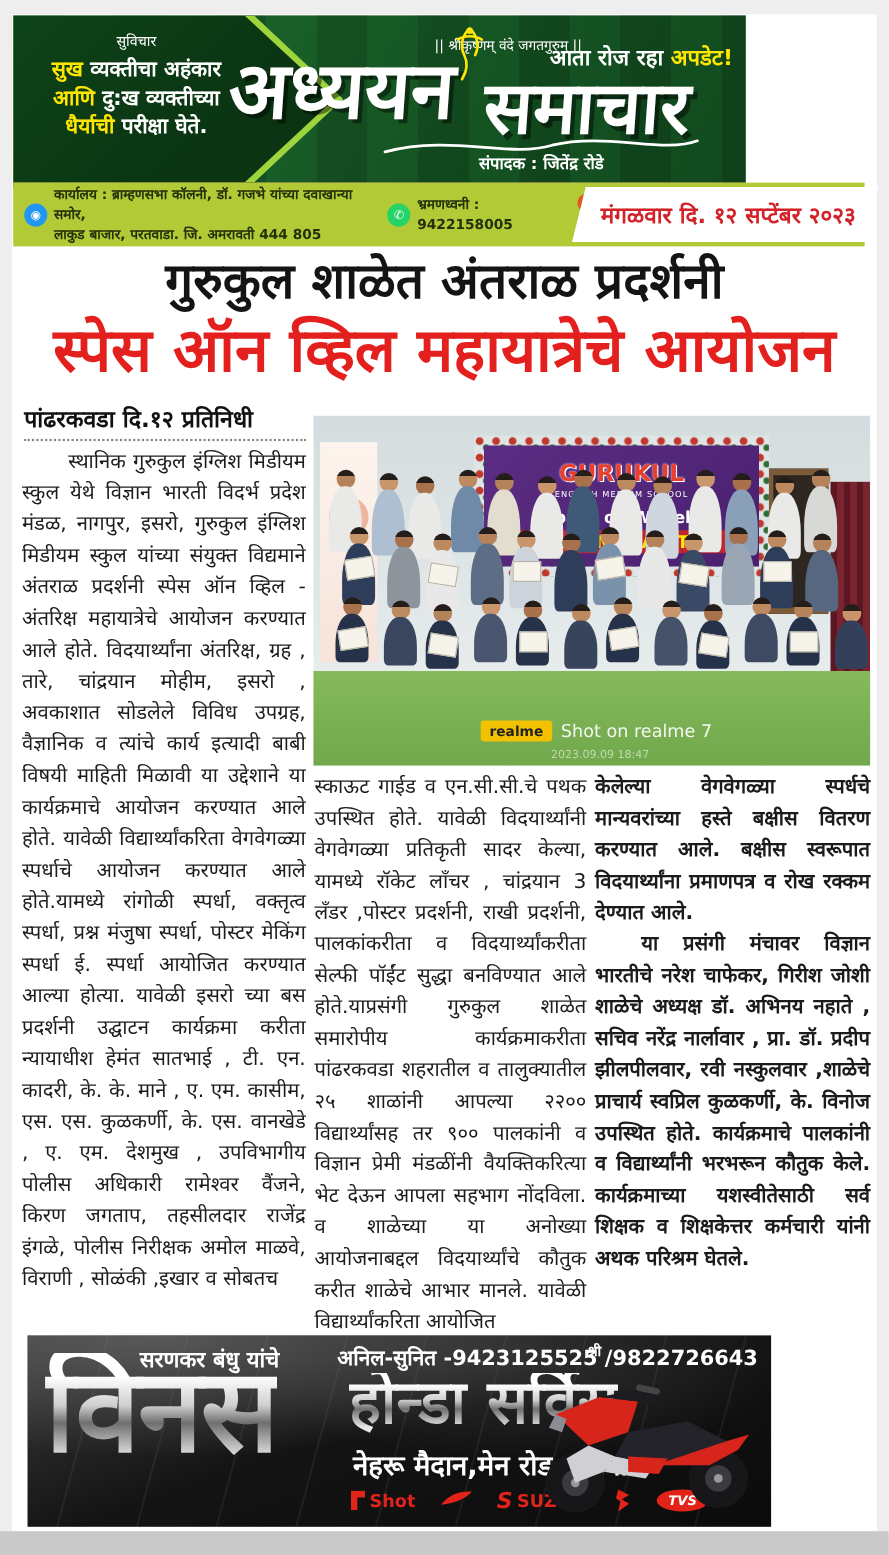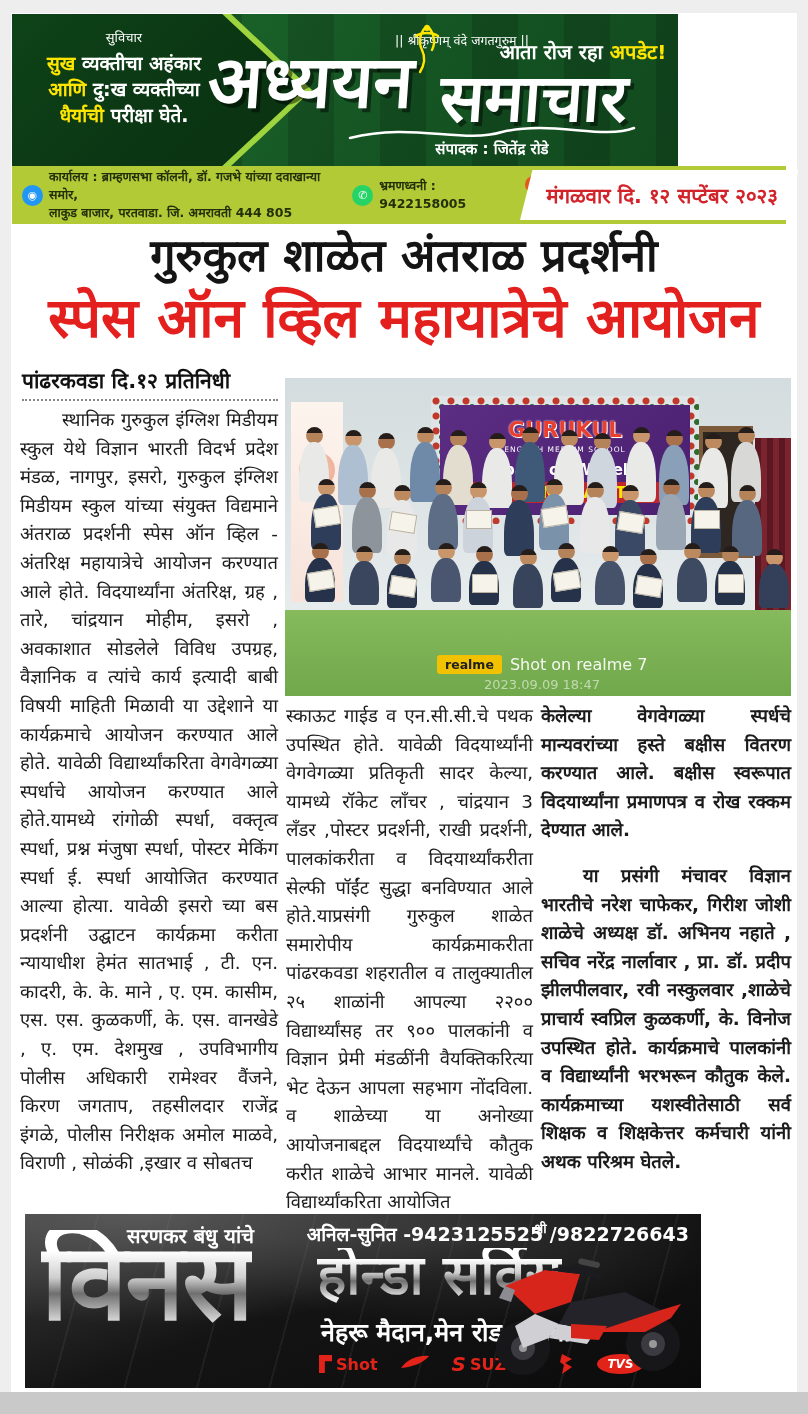"2023.09.09 18:47" .wm-date { font-size: 13px -> 10px; left: 199px -> 216px }
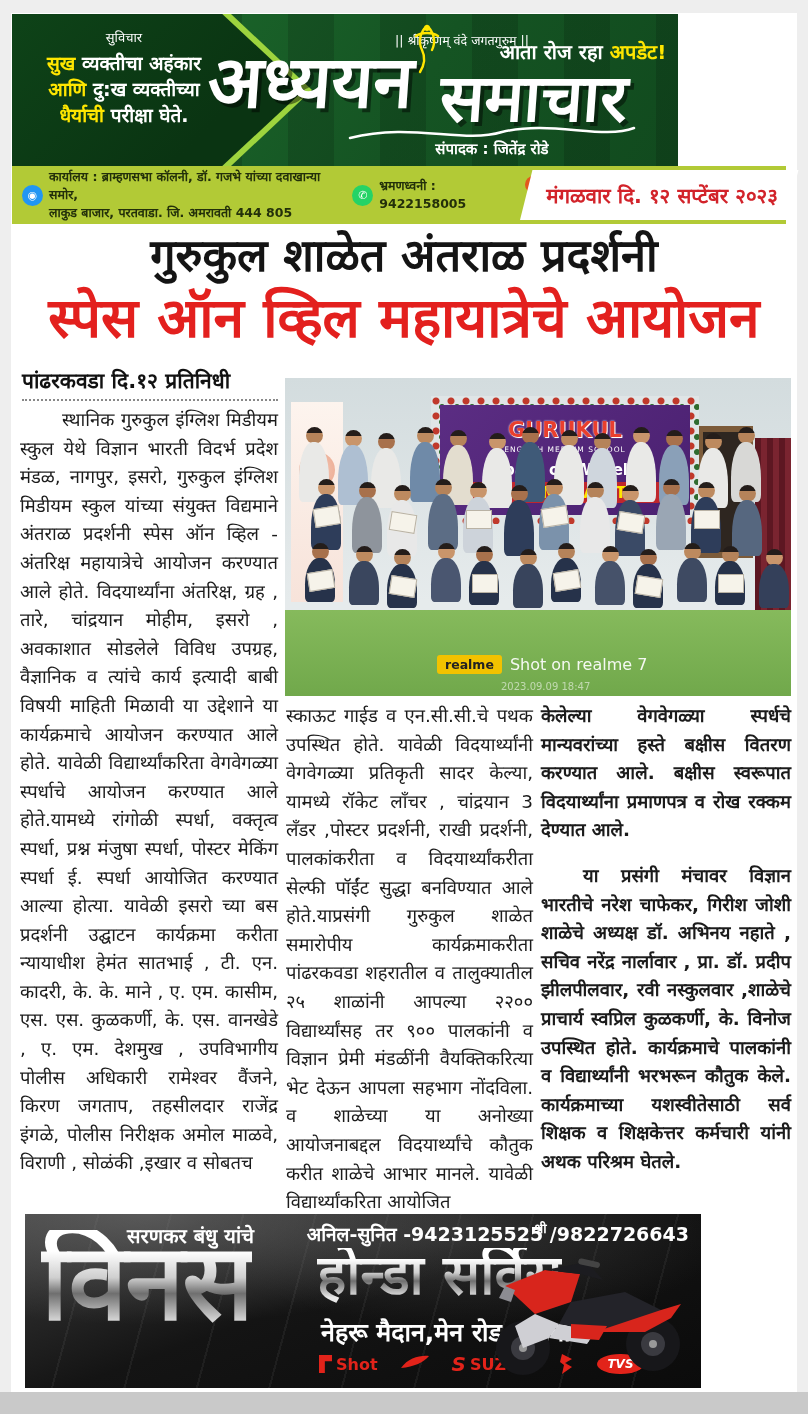"या प्रसंगी मंचावर विज्ञान भारतीचे" .col3 p + p { margin-top: 17px -> 0 }
